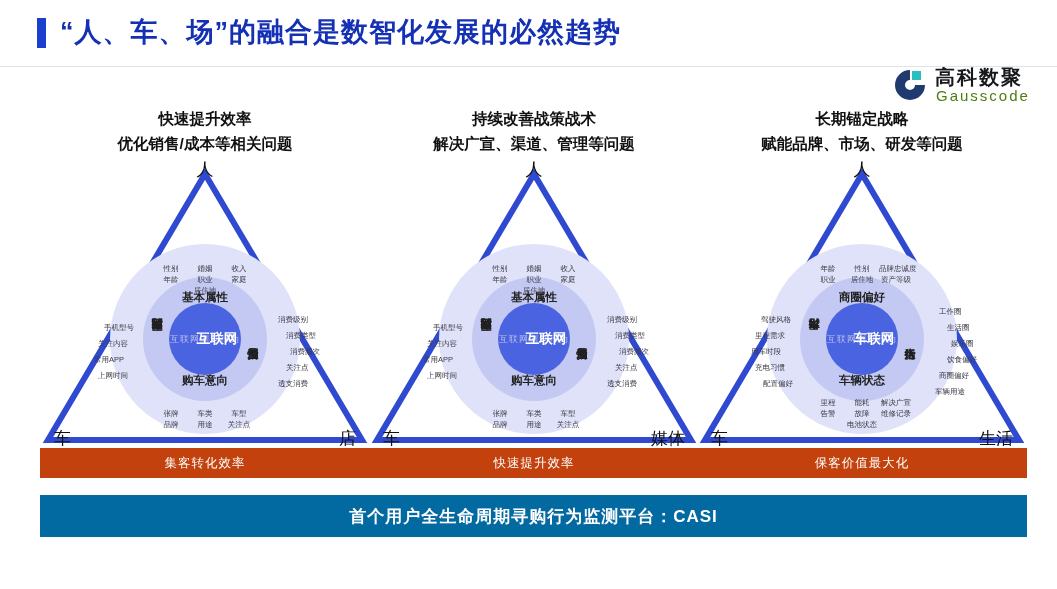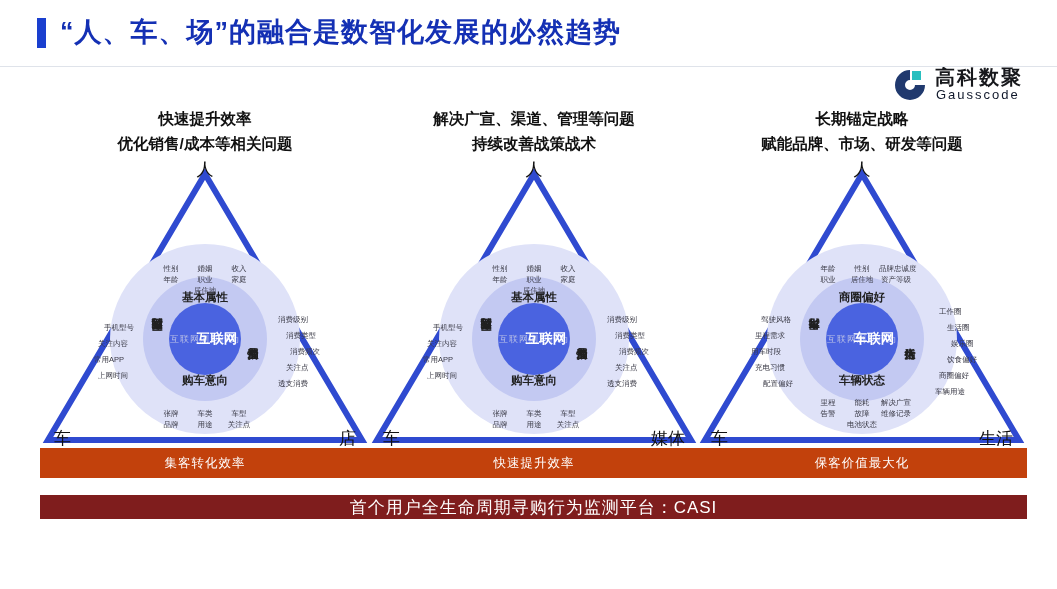"Gausscode" .logo-en { color: #0f172a -> #4d7c0f; font-size: 13px -> 15px }
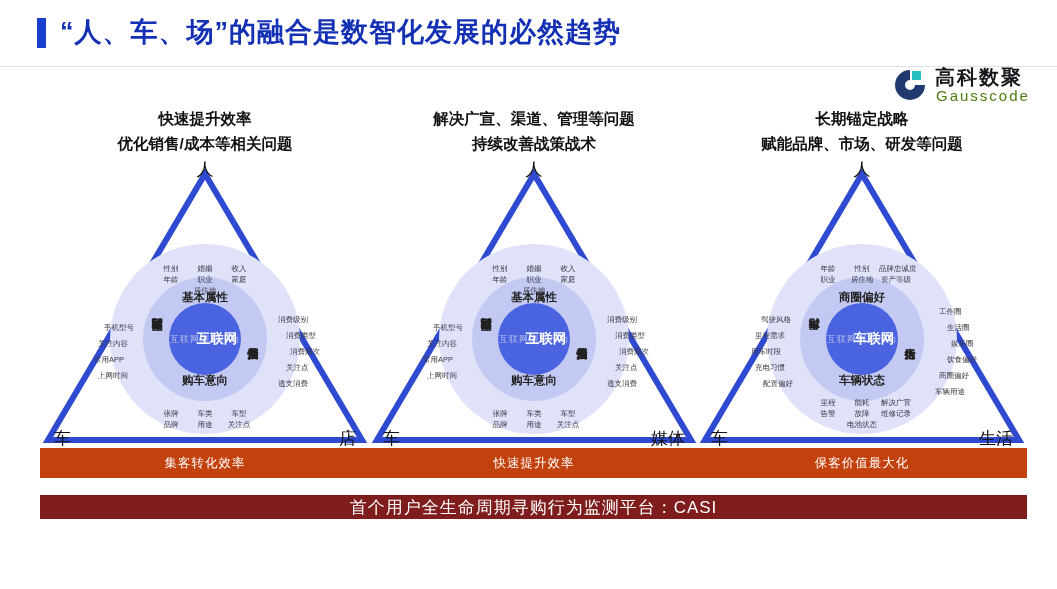"解决广宣、渠道、管理等问题" div { order: before "持续改善战策战术" -> after "持续改善战策战术" }
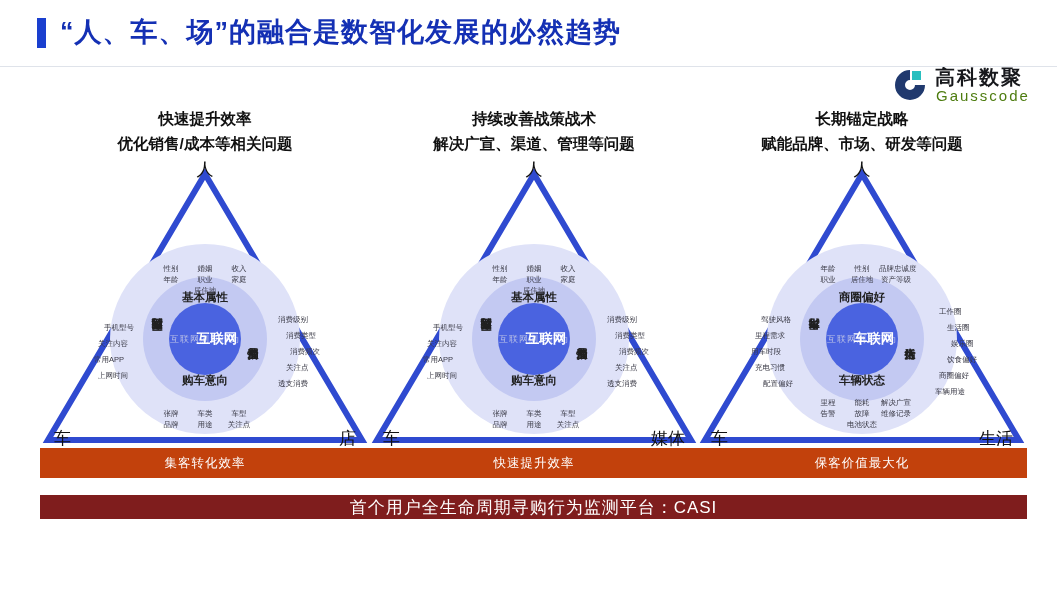"首个用户全生命周期寻购行为监测平台：CASI" .footer-bar { background: #7f1d1d -> #0369a1; font-weight: none -> bold; height: 24px -> 42px }
